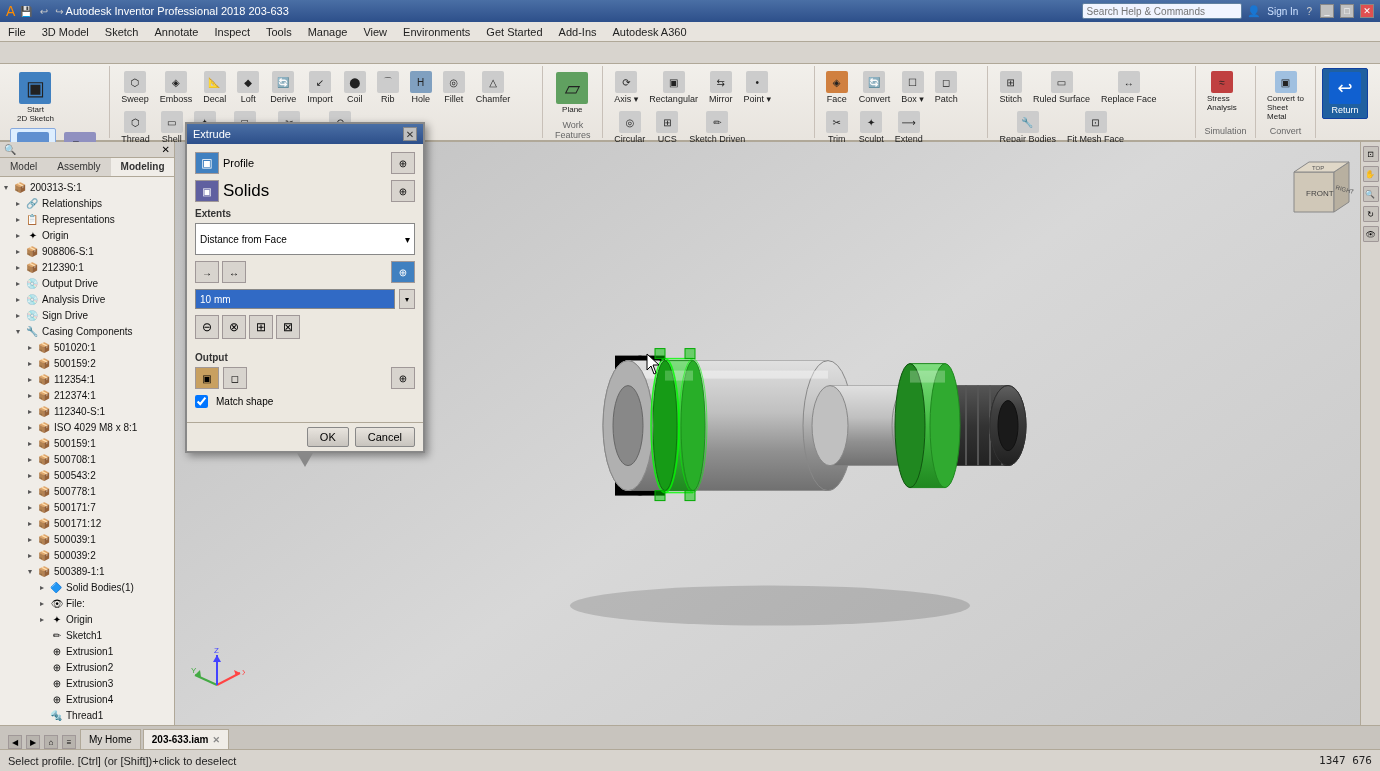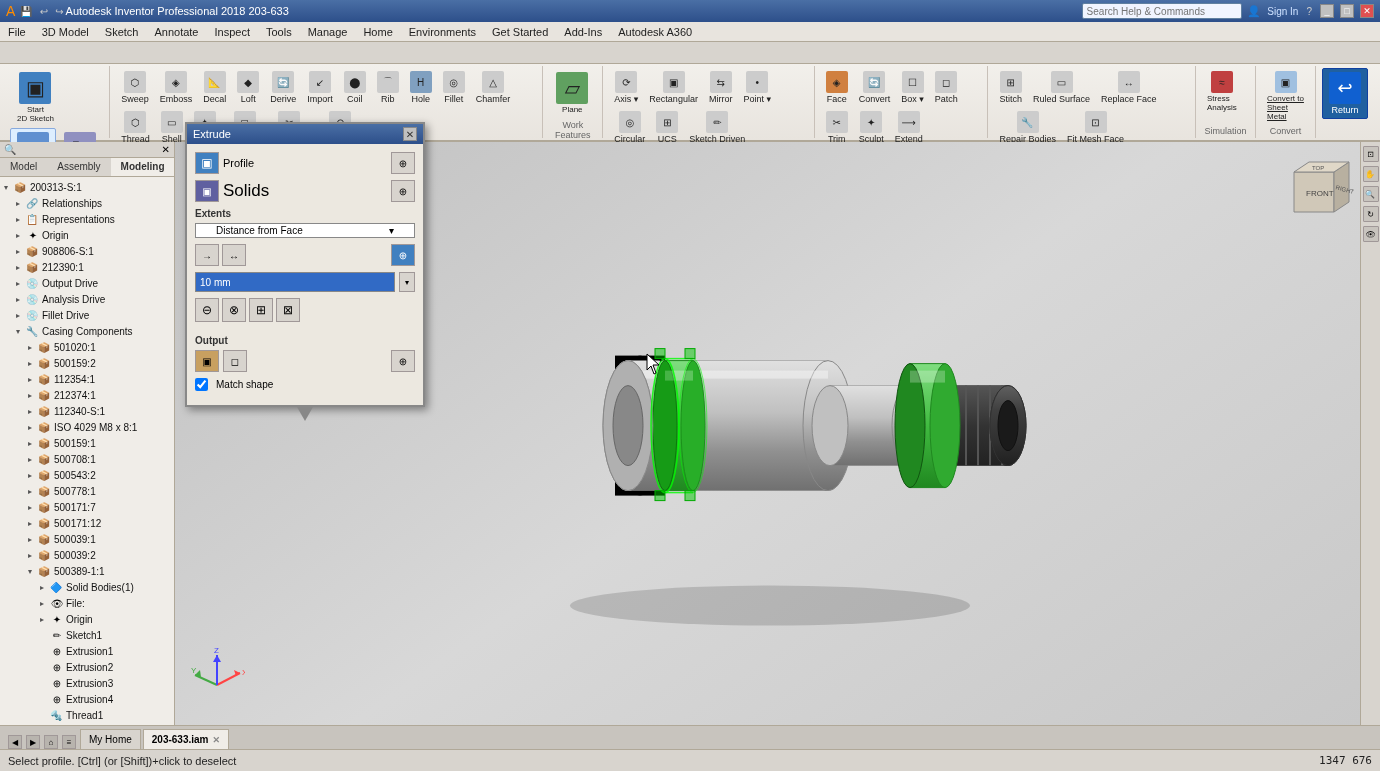"Home" span.menu-item { text: Home -> View }
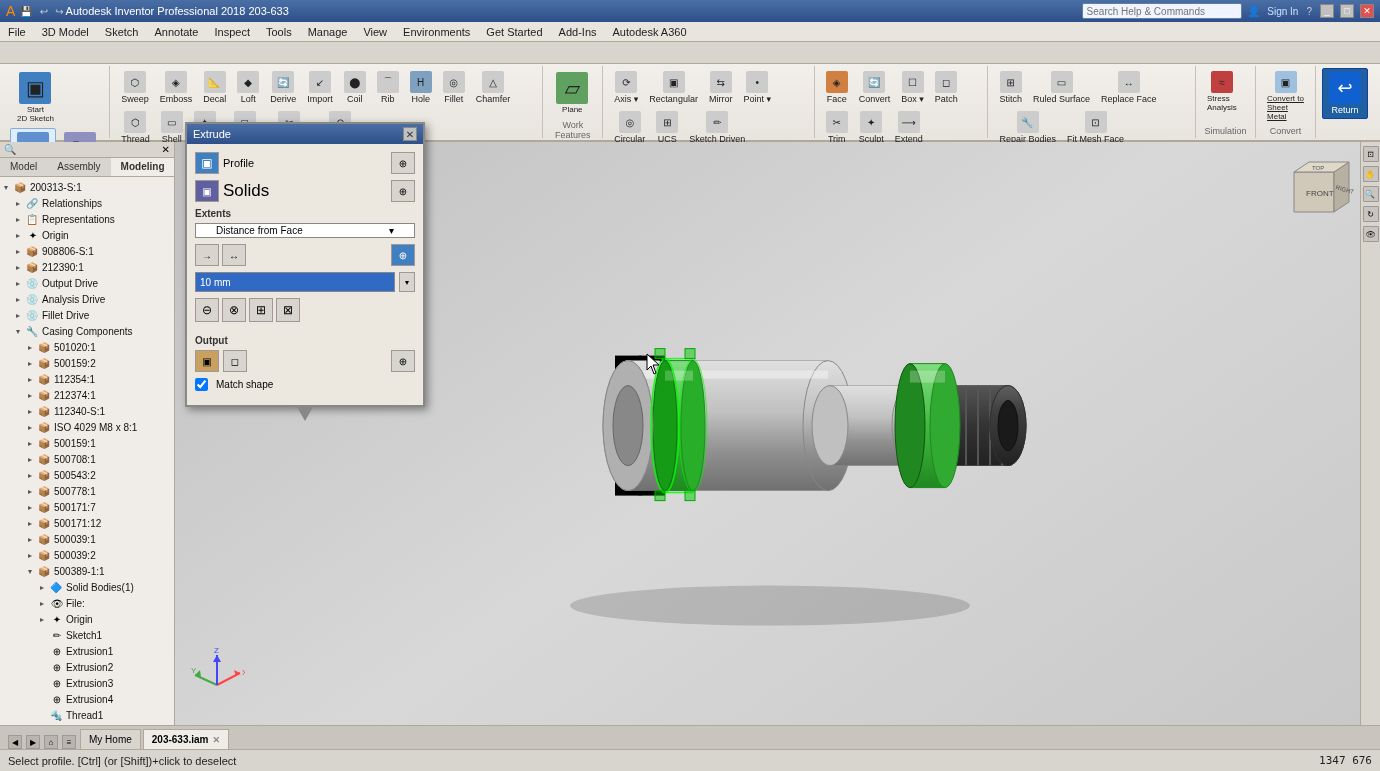"Convert to" span { text-decoration: underline -> none }
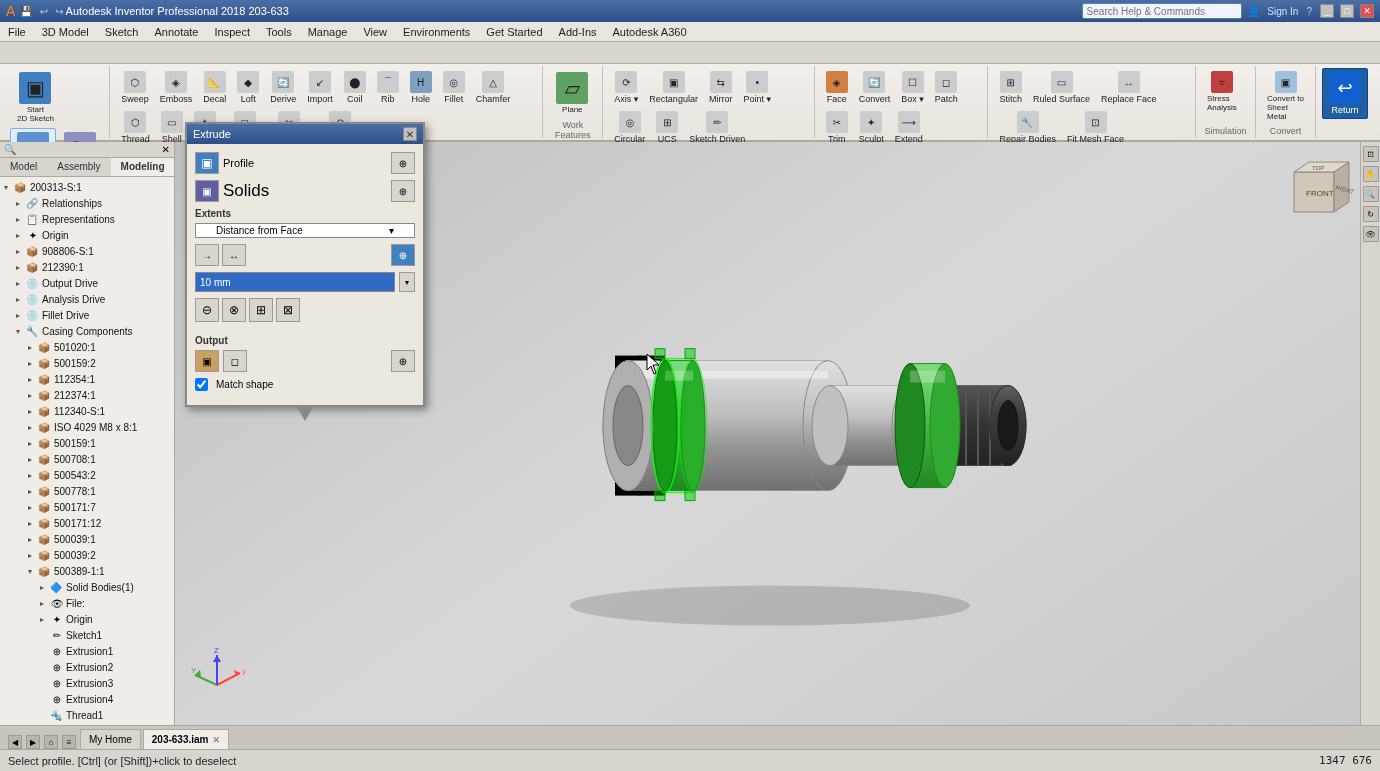"Distance from Face" .extrude-select { height: 15px -> 32px; padding: 0 20px -> 0 4px }
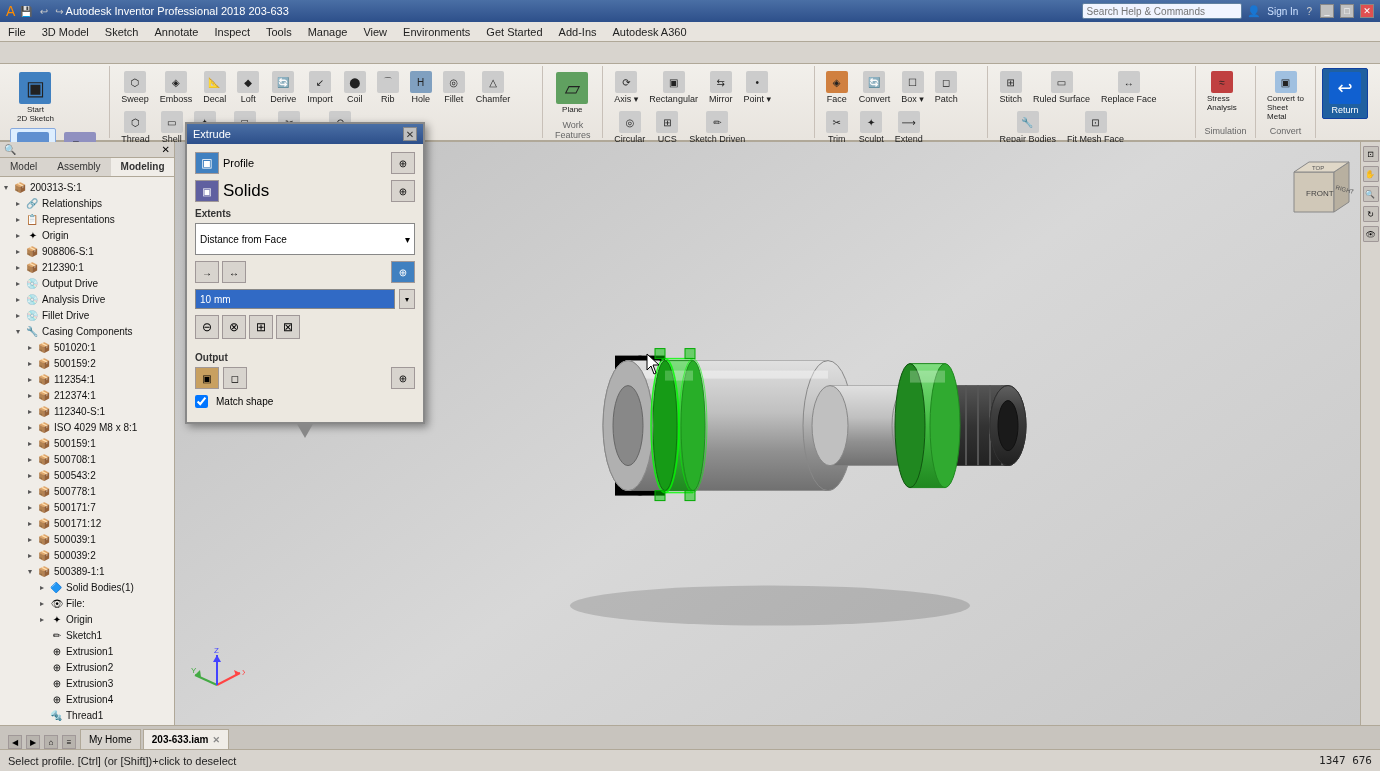"Fillet Drive" span.tree-label { text: Fillet -> Sign }
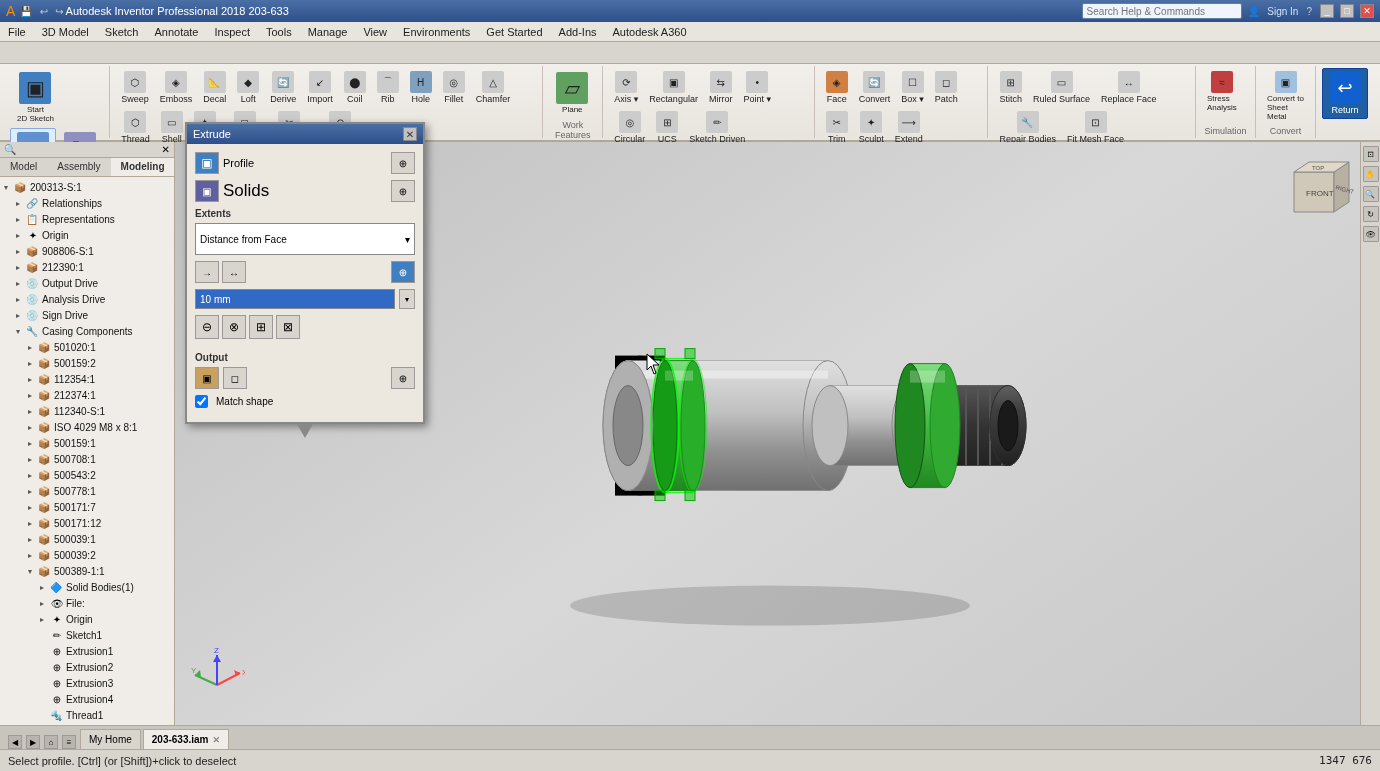"OK" div { html: none -> <div> <button>OK</button> <button>Cancel</button> </div> }
